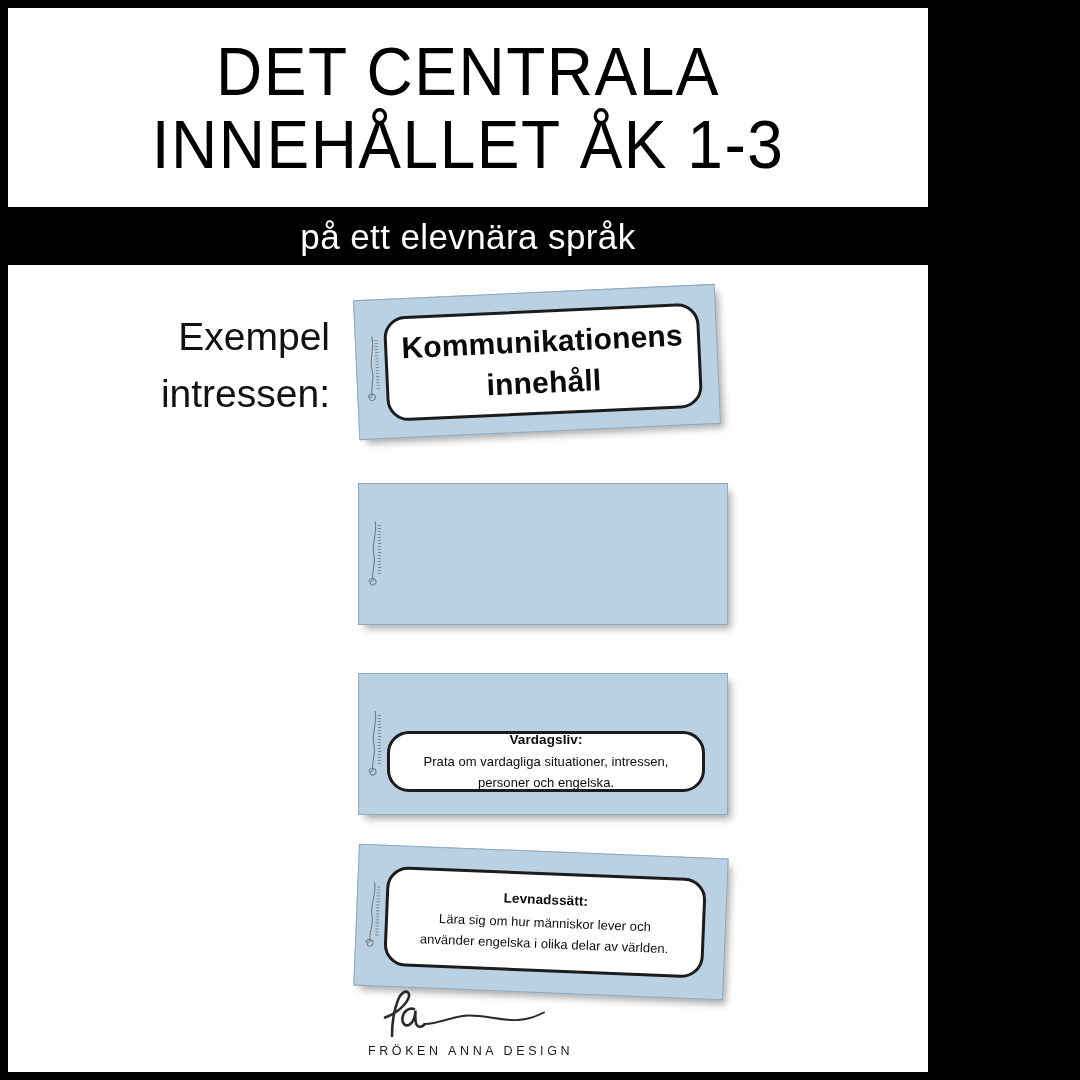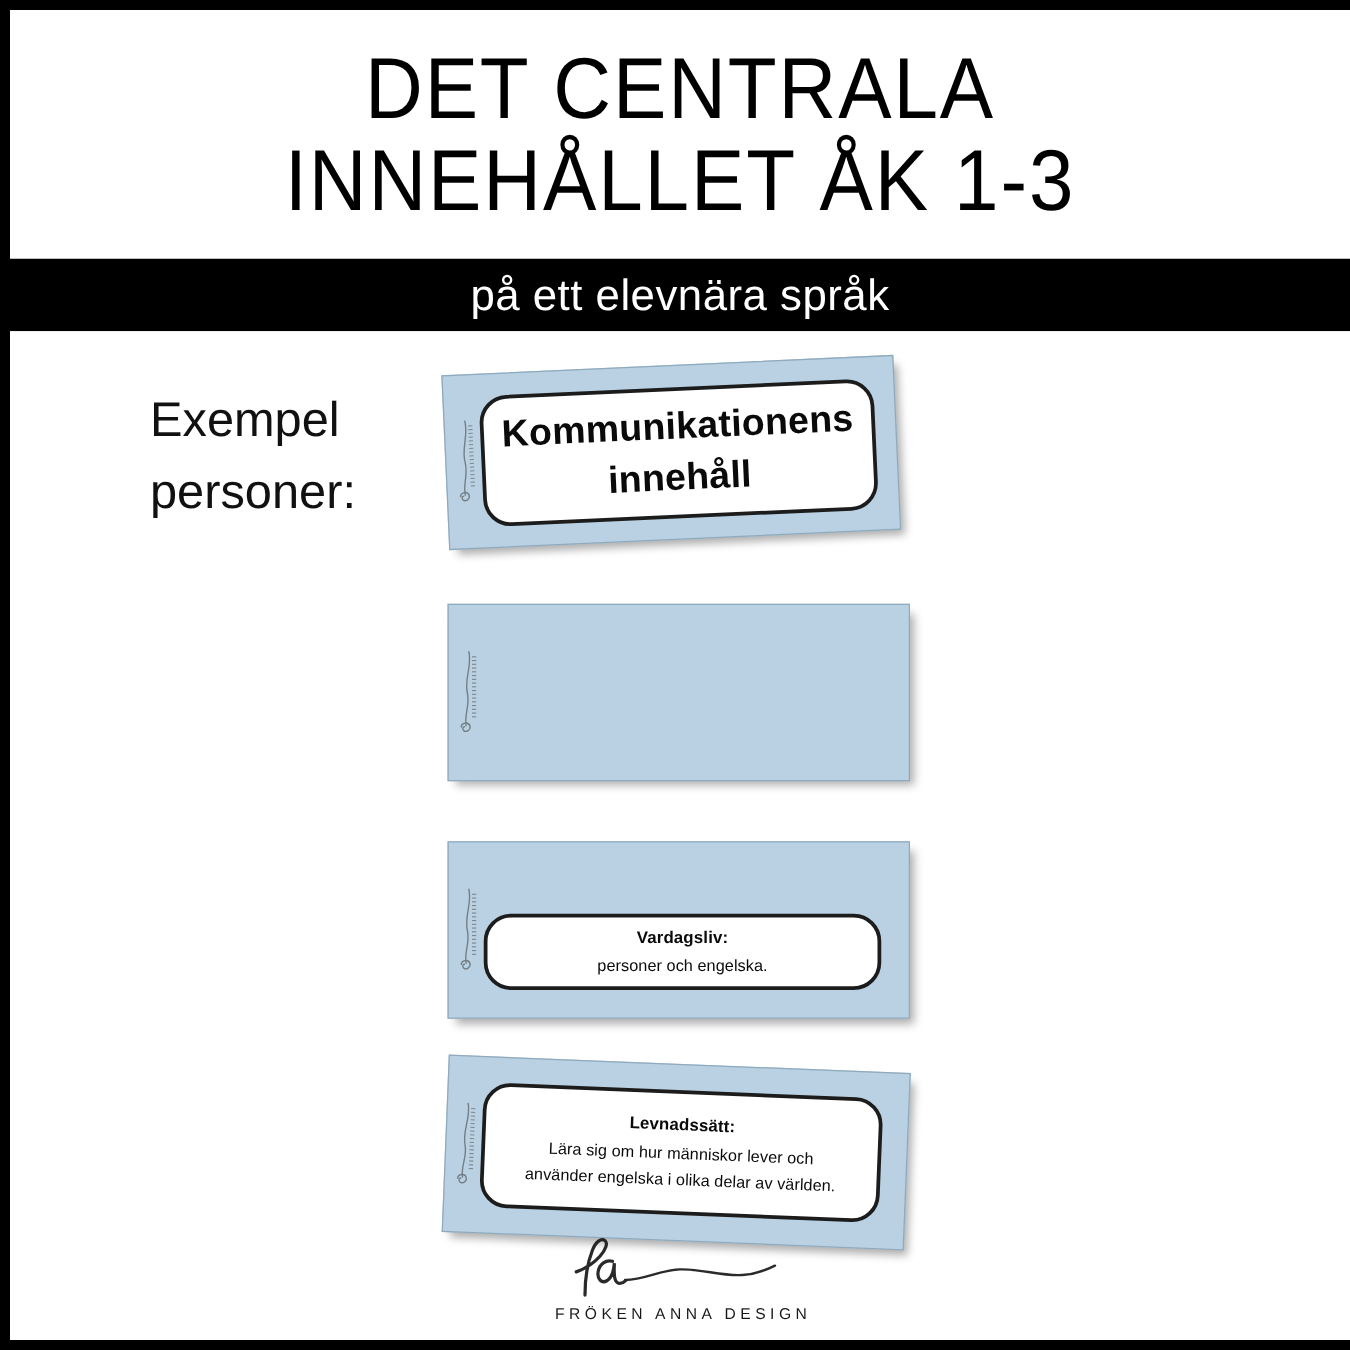"DET CENTRALA" .poster { width: 1080px -> 928px }
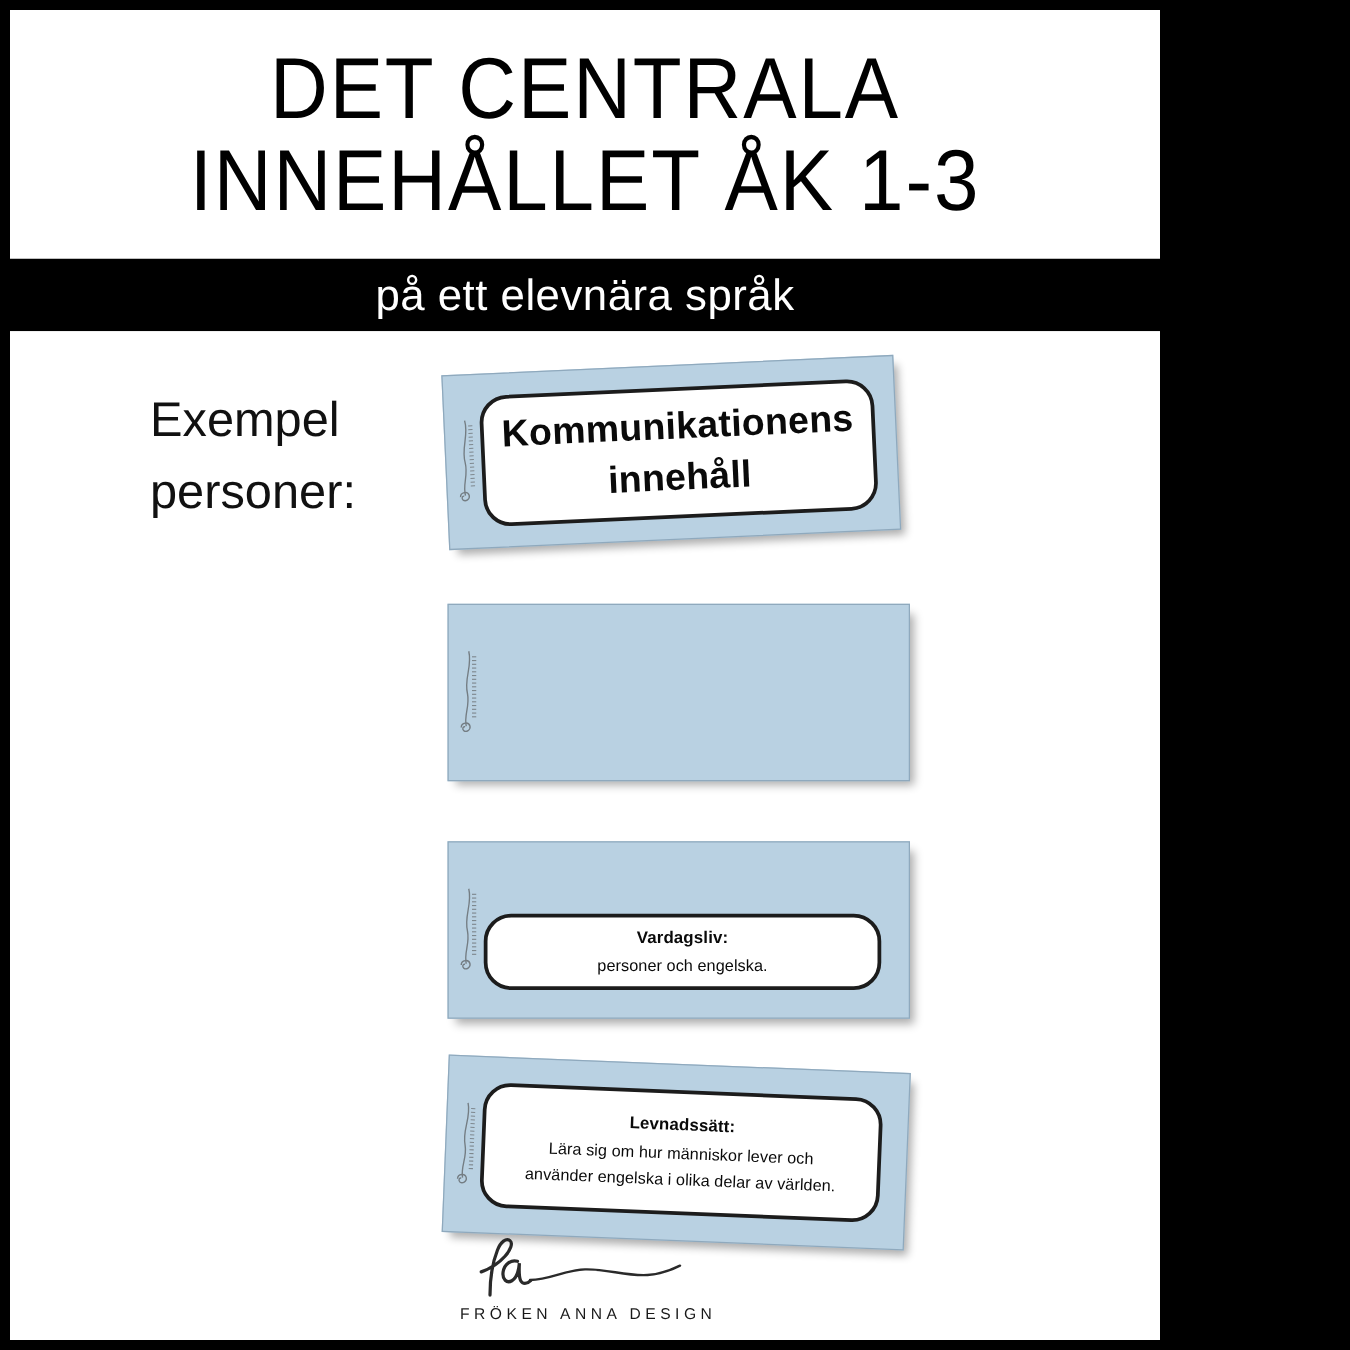"Exempel" .caption { text-align: left -> right }
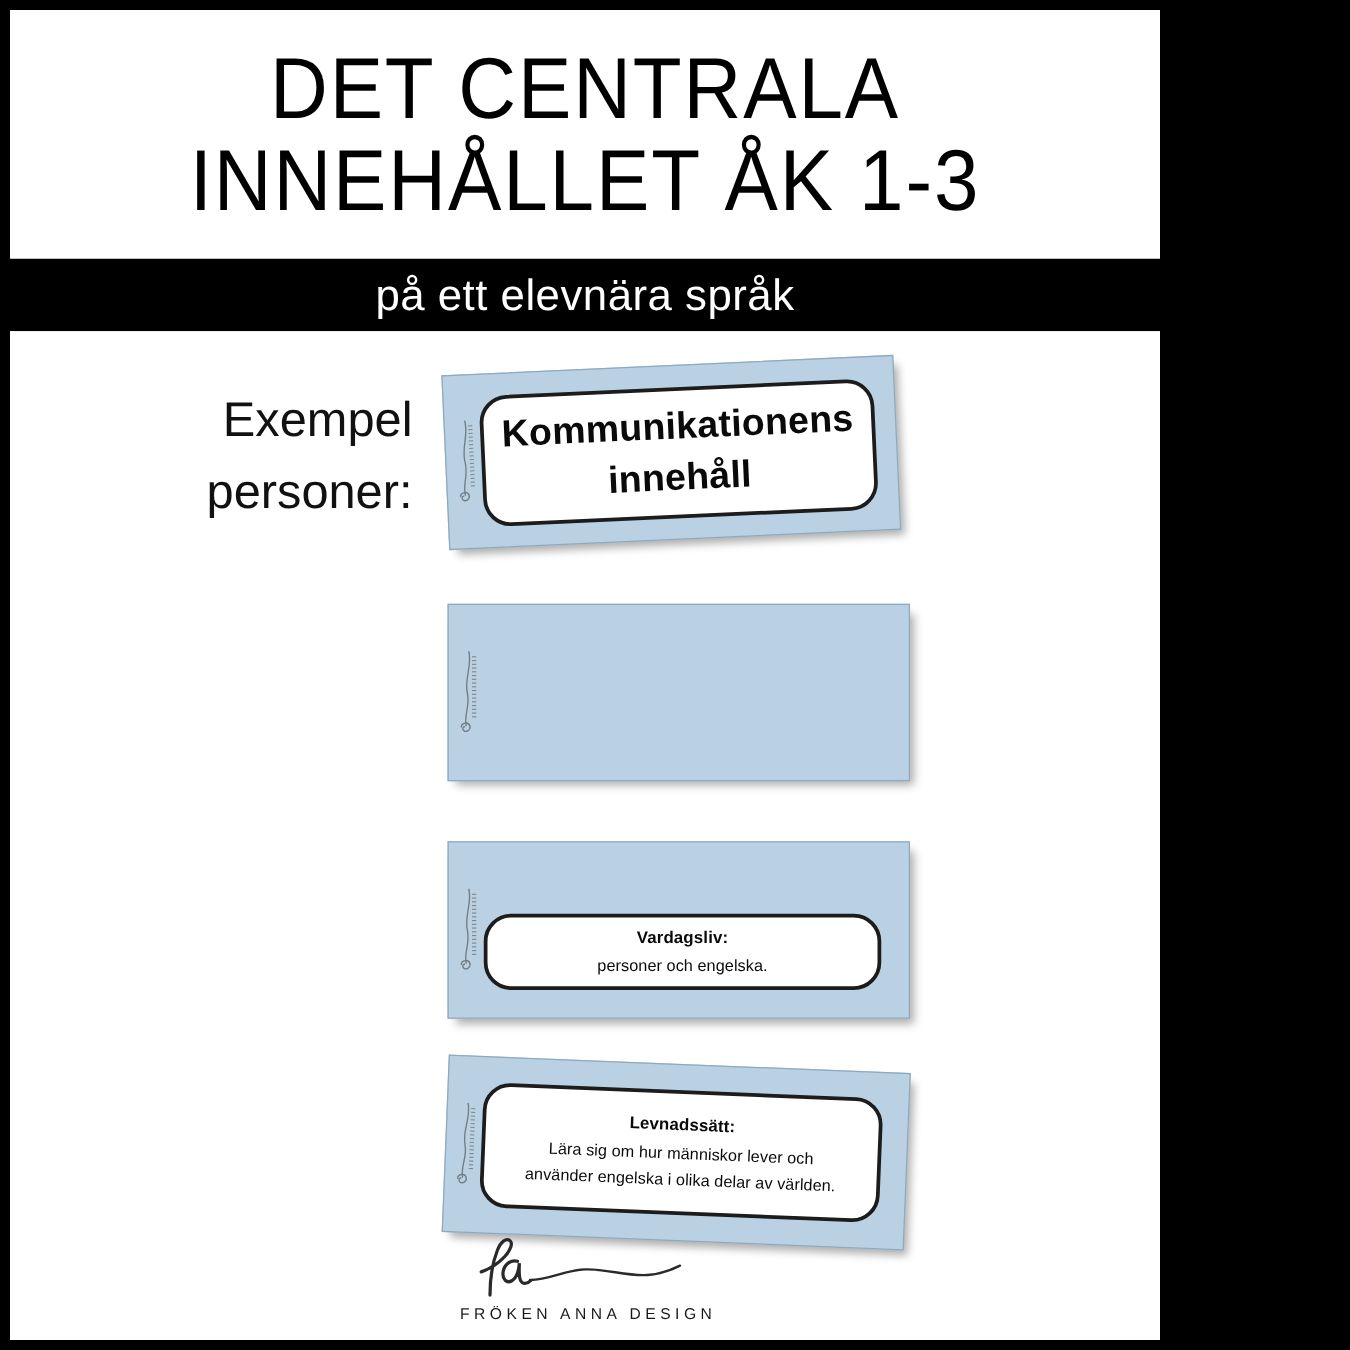"personer:" span { text: personer -> intressen }
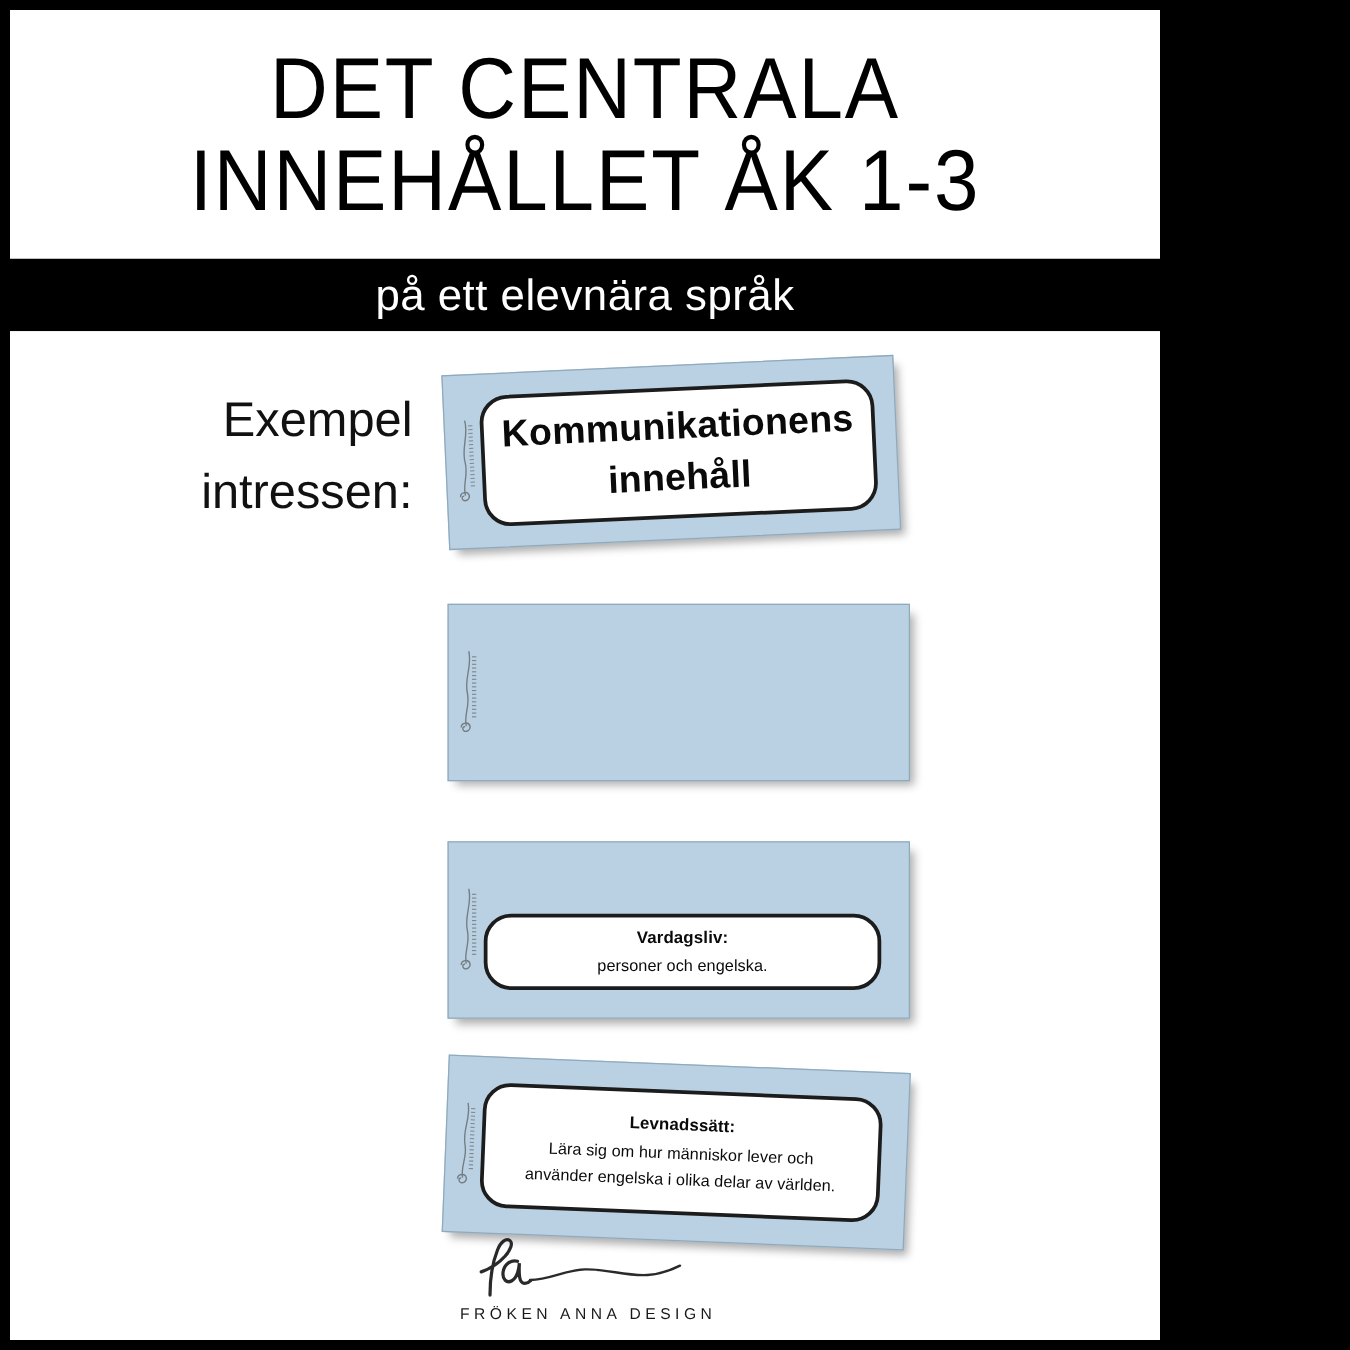"Prata om vardagliga situationer," div.card-body { html: none -> <div>Prata om vardagliga situationer, intressen,</div> }
